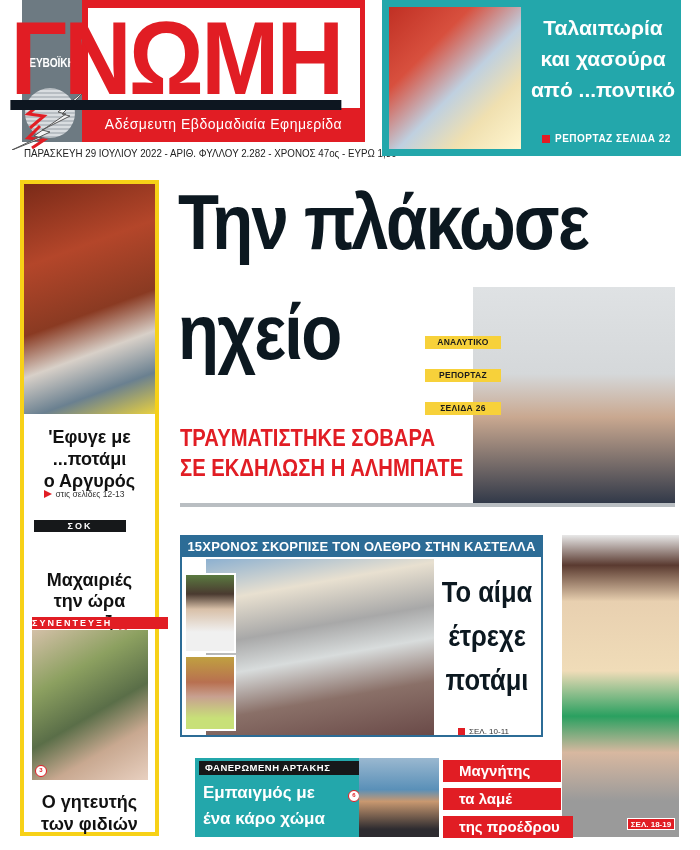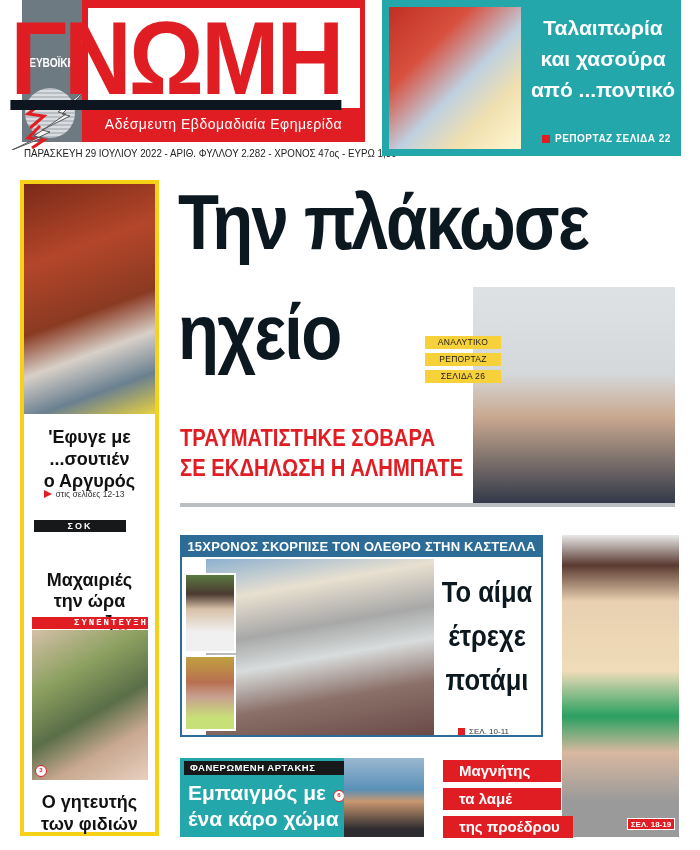"ΑΝΑΛΥΤΙΚΟ" .label { font-weight: normal -> bold; margin-bottom: 4px -> 20px }
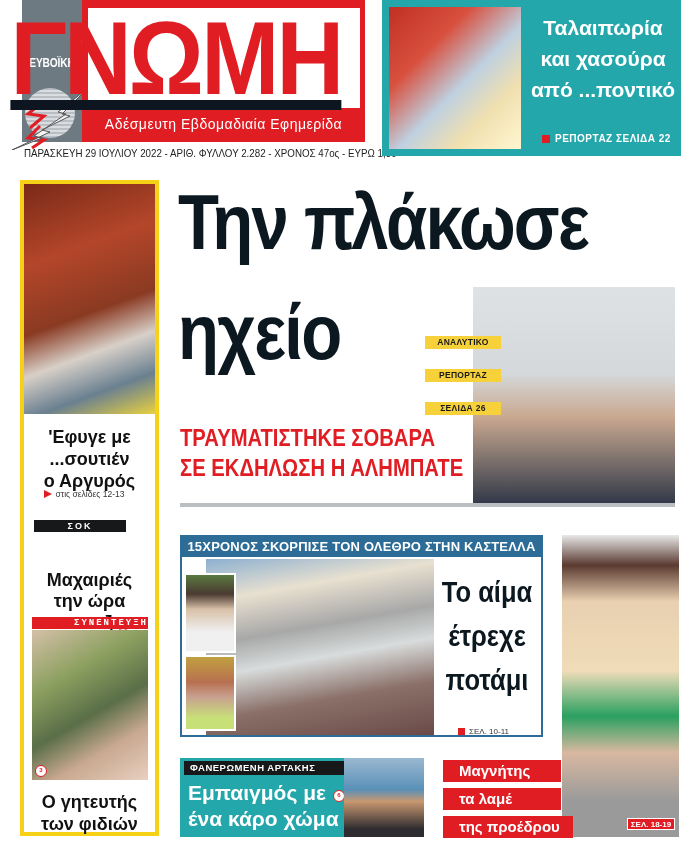"...σουτιέν" div { text: ...σουτιέν -> ...ποτάμι }
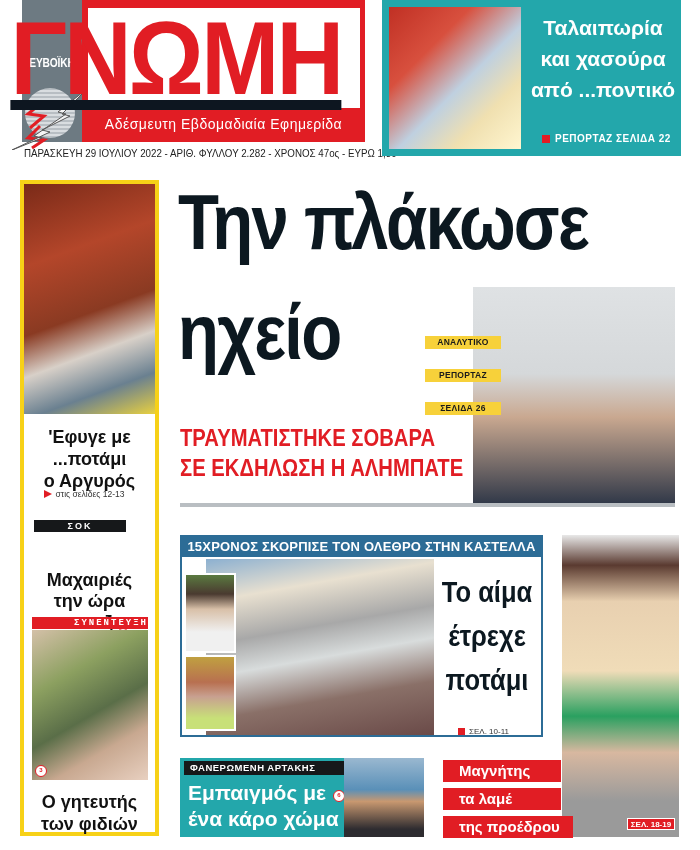"ΣΥΝΕΝΤΕΥΞΗ" .interview { font-family: Liberation Mono, monospace -> none; text-align: right -> left; width: 116px -> 136px }
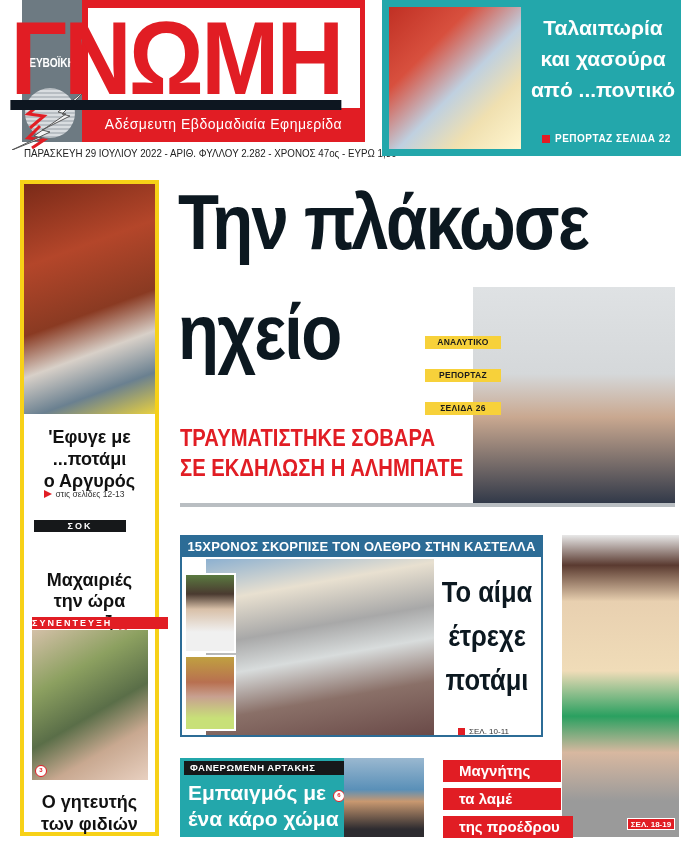"ΦΑΝΕΡΩΜΕΝΗ ΑΡΤΑΚΗΣ" .artaki { left: 180px -> 195px }
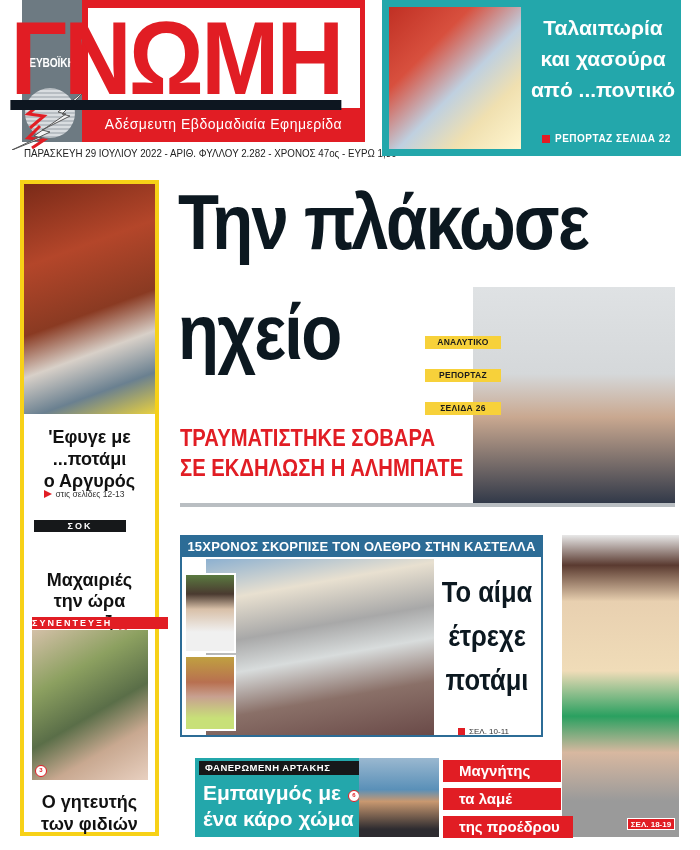"Εμπαιγμός με" .artaki .head { font-size: 21px -> 17px }
